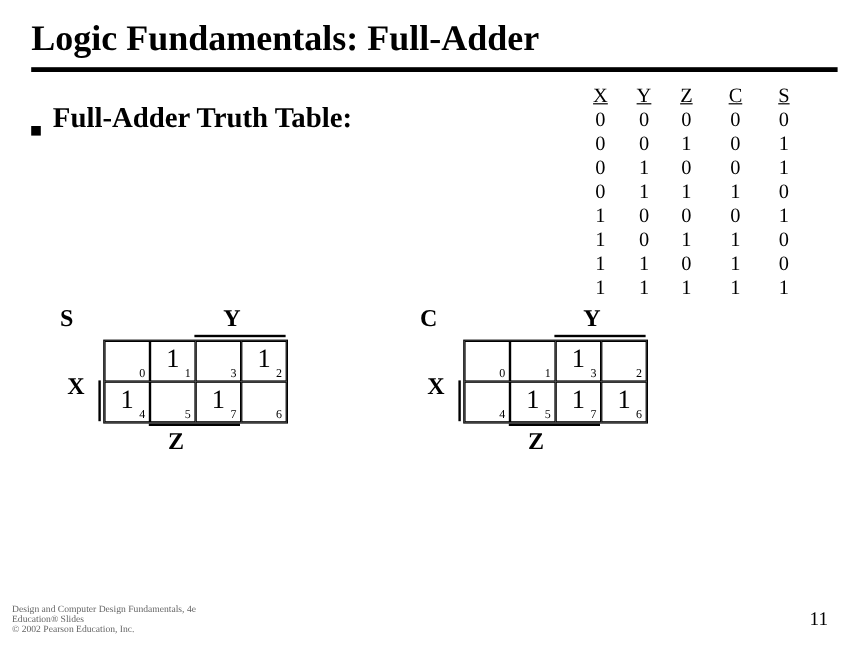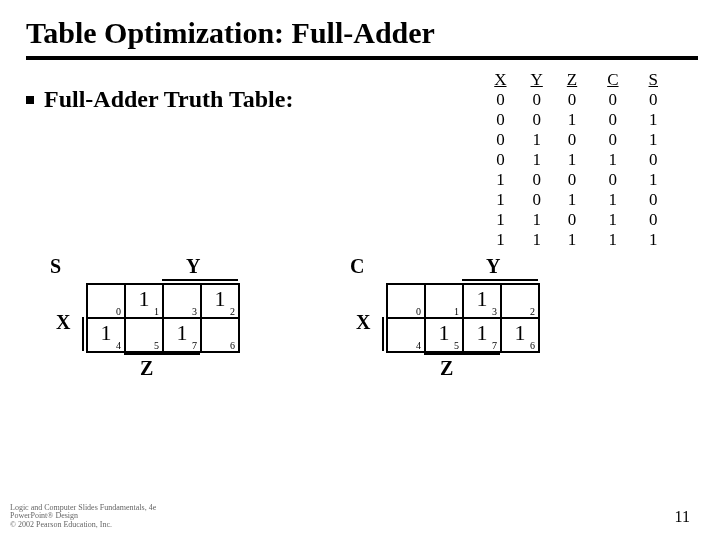"Table Optimization: Full-Adder" div.title { text: Table Optimization -> Logic Fundamentals }
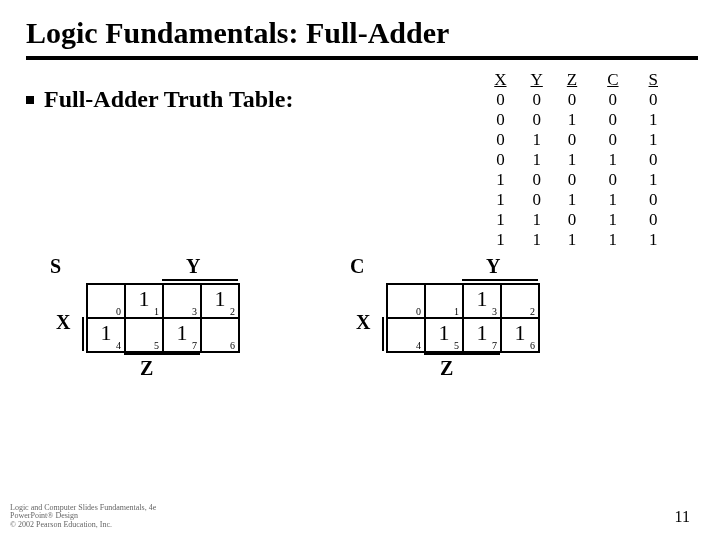"Full-Adder Truth Table:" .bullet-row { align-items: flex-start -> flex-end }
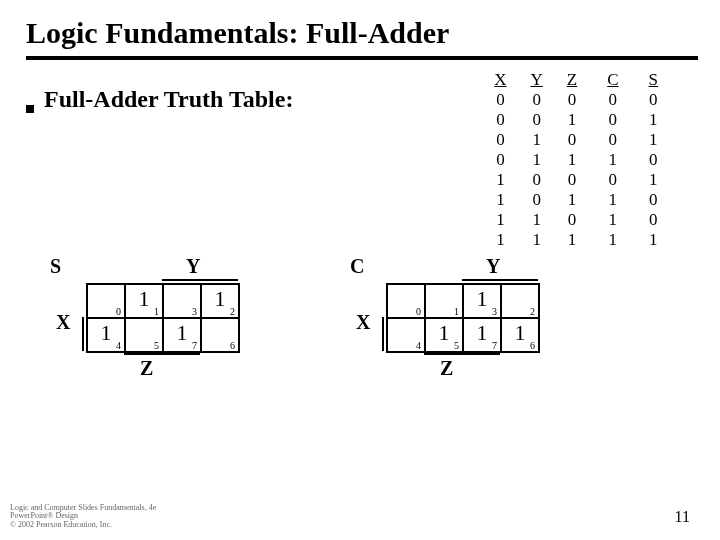"Logic and Computer Slides Fundamentals," div { text: Logic and Computer Slides -> Design and Computer Design }
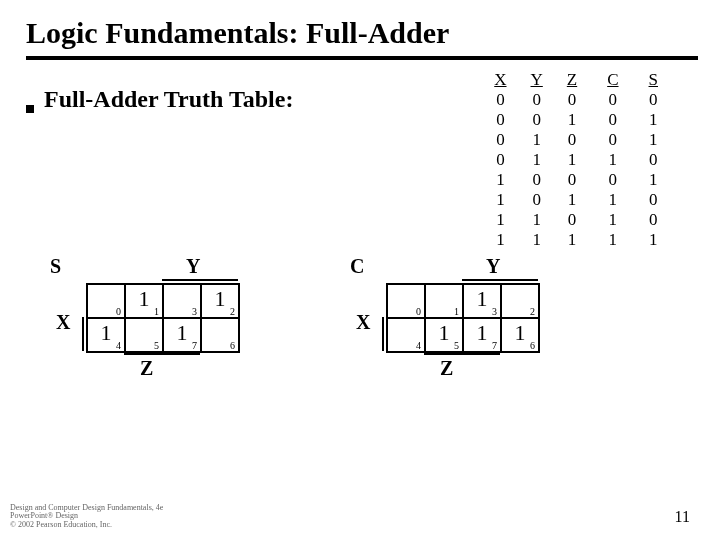"PowerPoint® Design" div { text: PowerPoint® Design -> Education® Slides }
